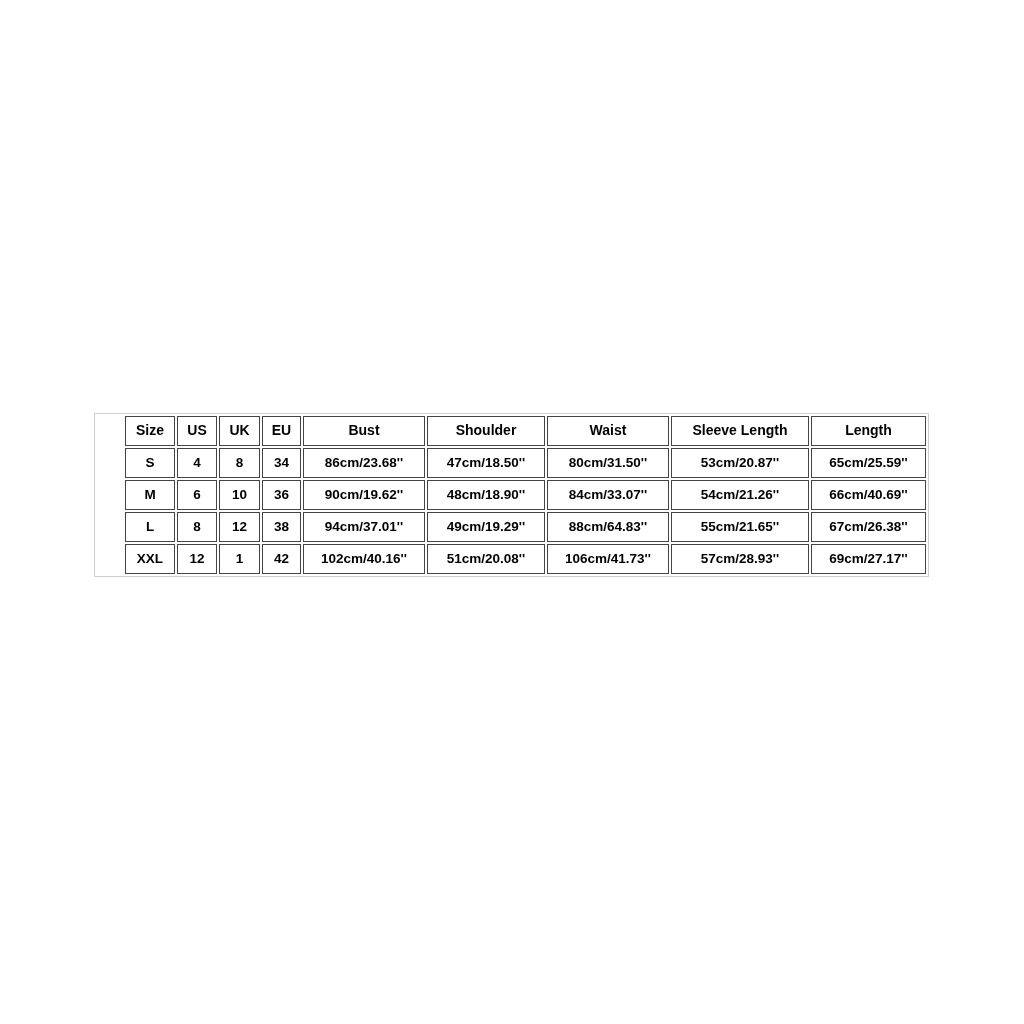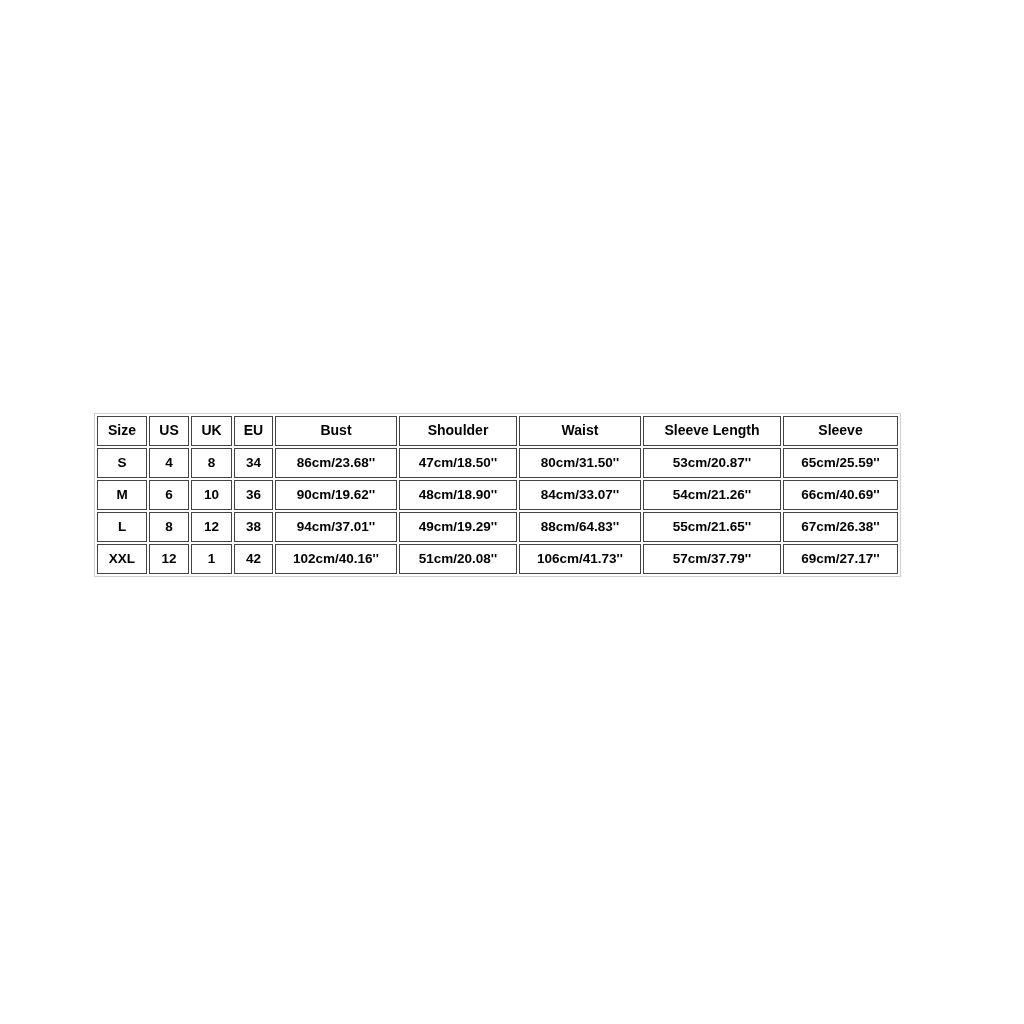"Size" table.size-chart { padding-left: none -> 28px }
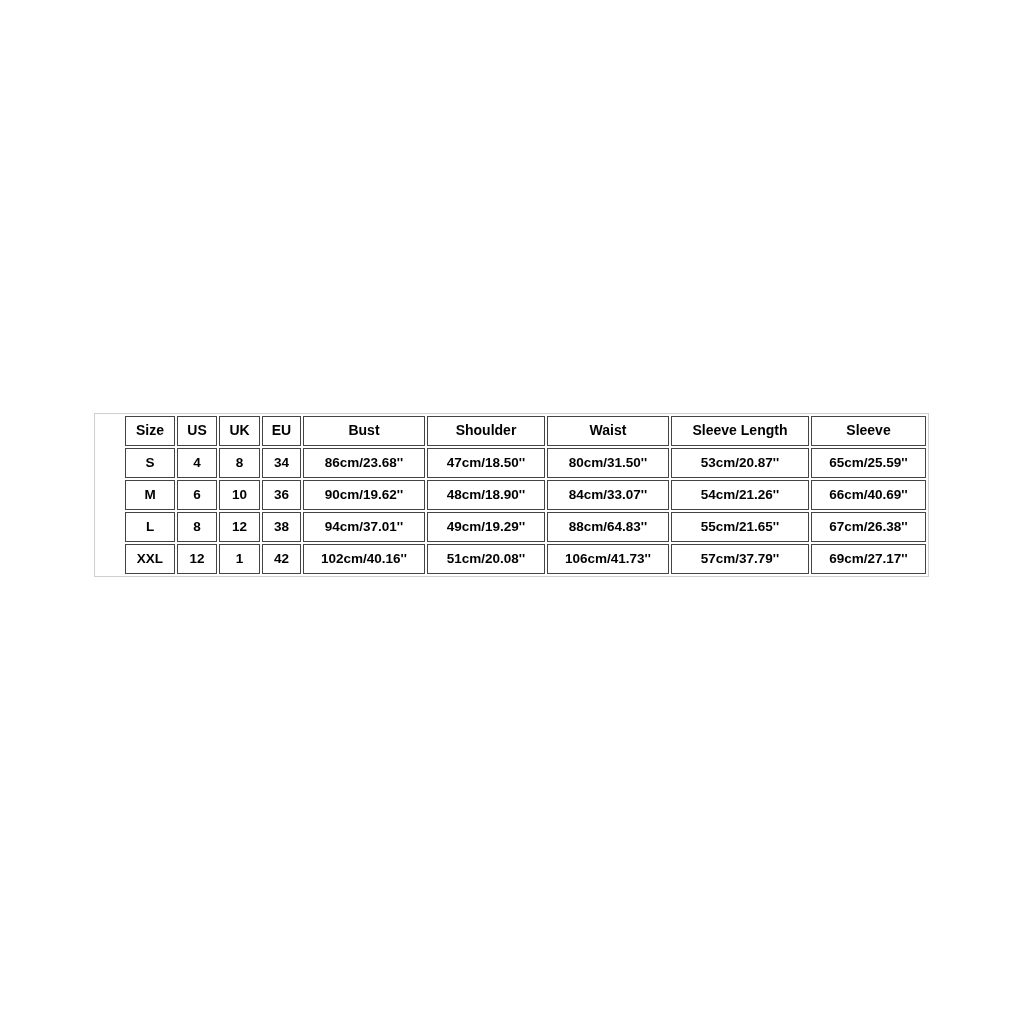"Sleeve" th.measure { text: Sleeve -> Length }
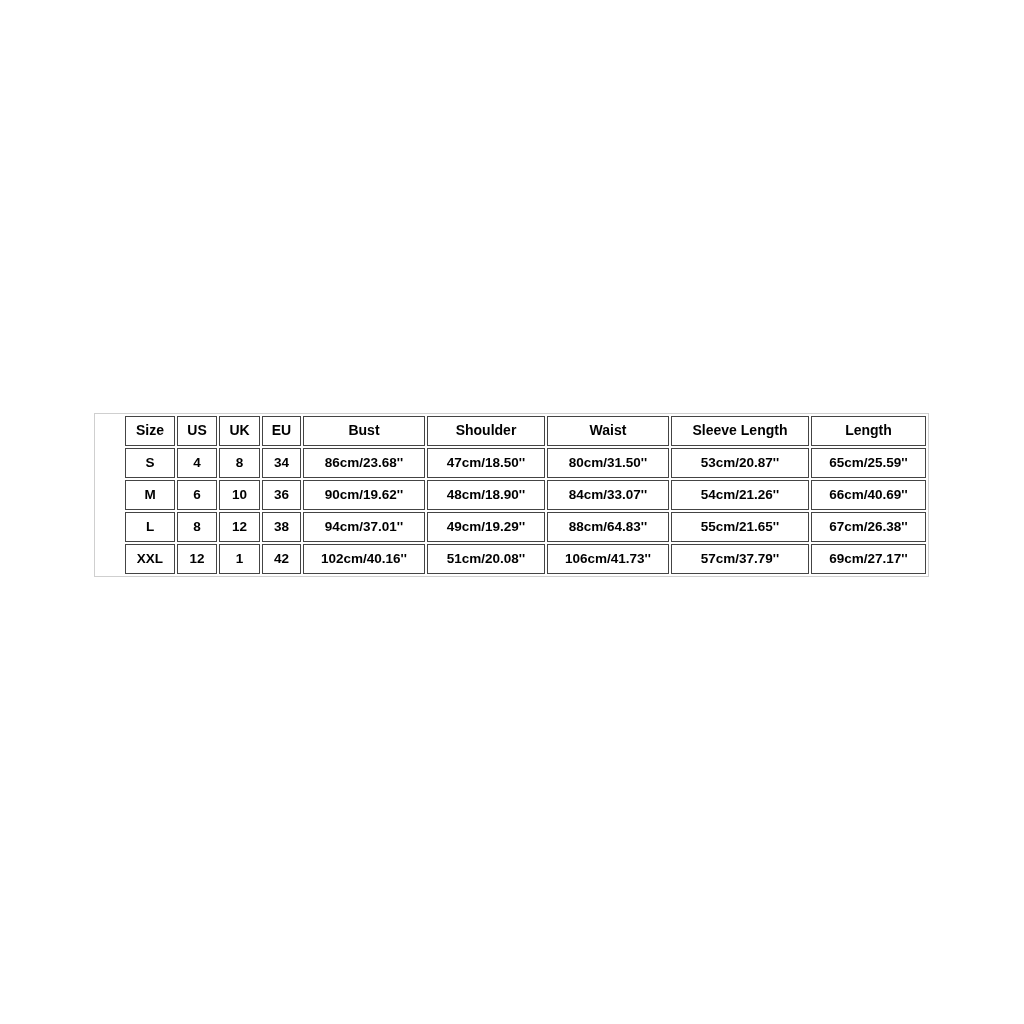"57cm/37.79''" td.measure { text: 57cm/37.79'' -> 57cm/28.93'' }
